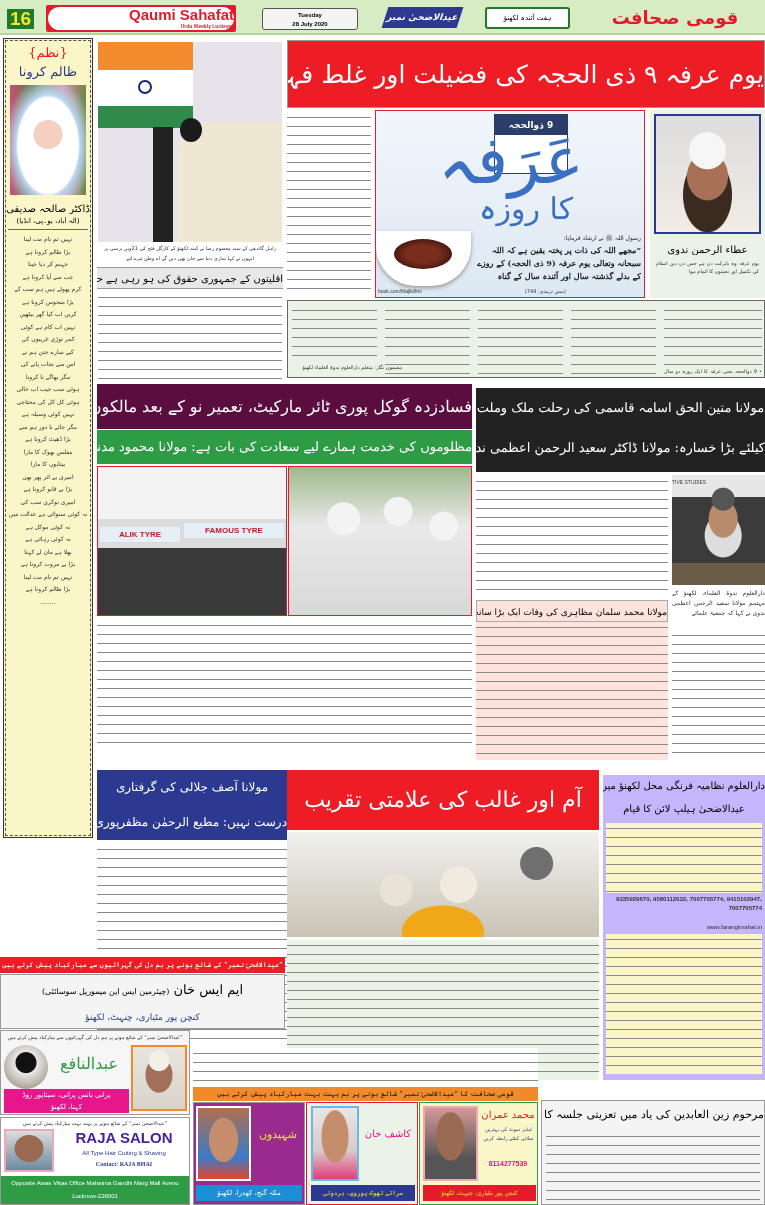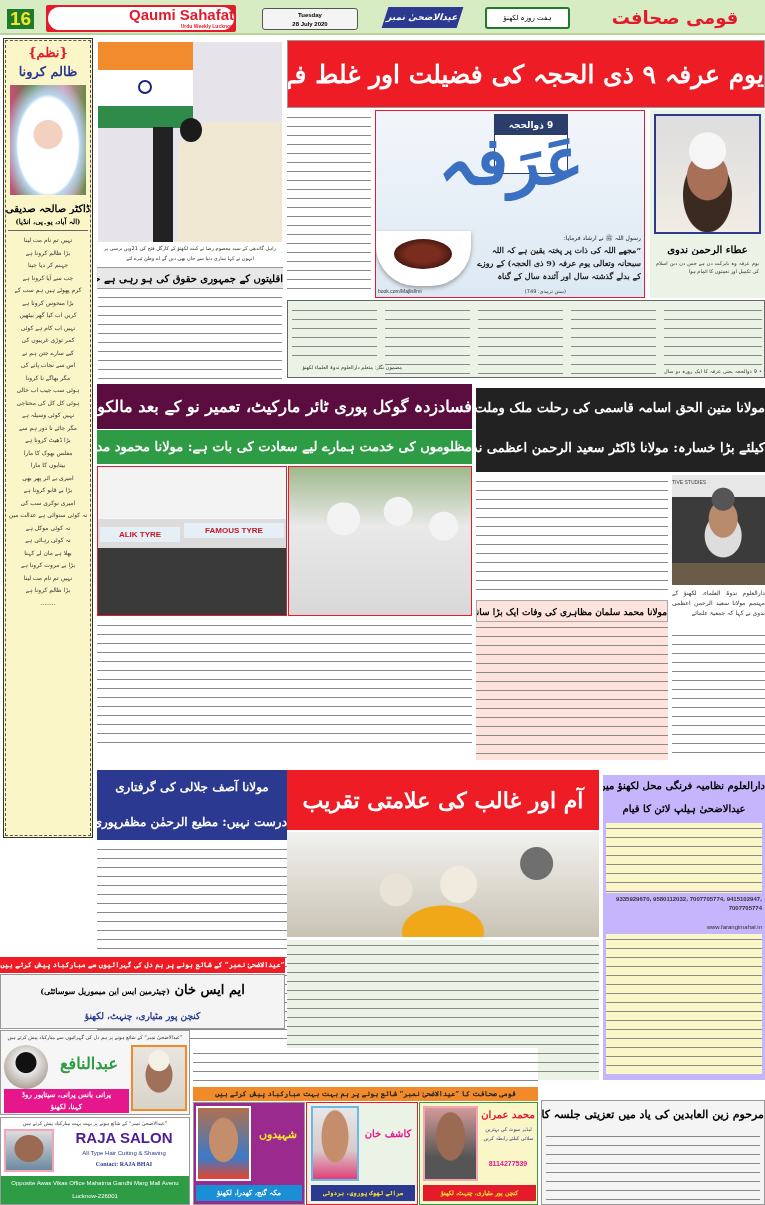"ہفت روزہ لکھنؤ" div.abs { text: روزہ -> آئندہ }
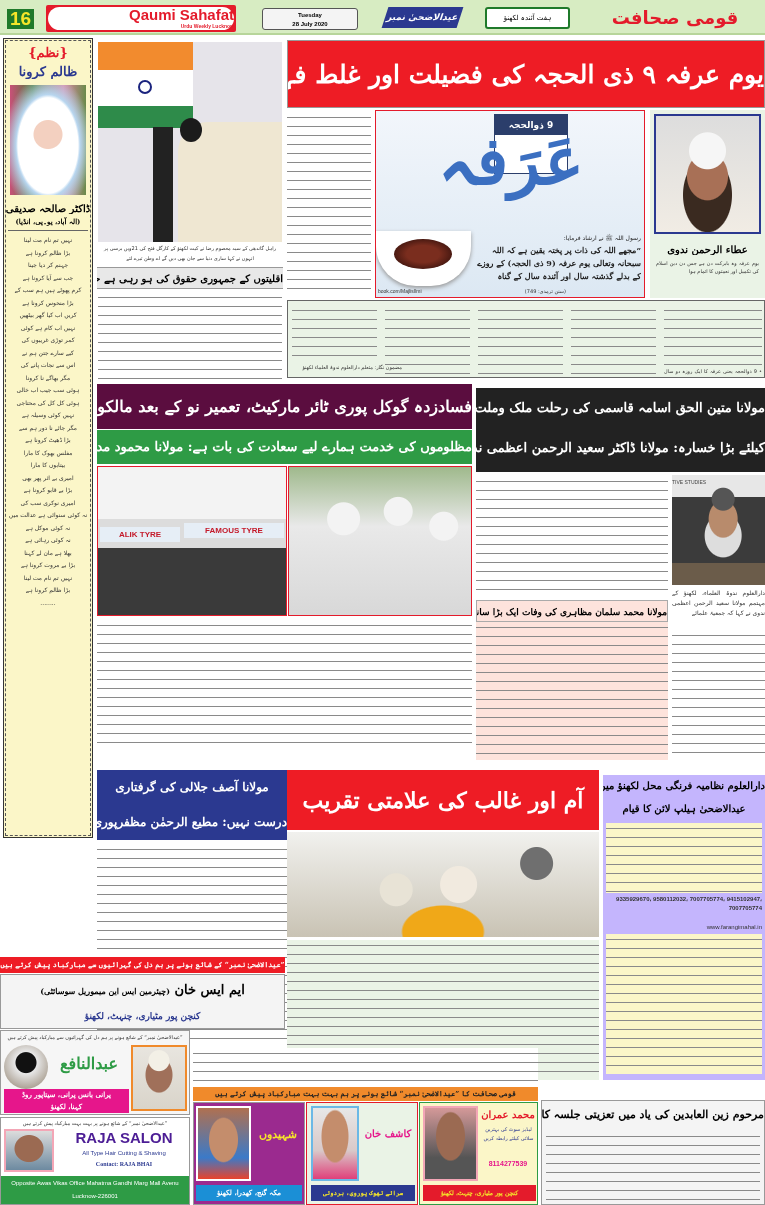"{نظم}" .hl { font-weight: bold -> normal }
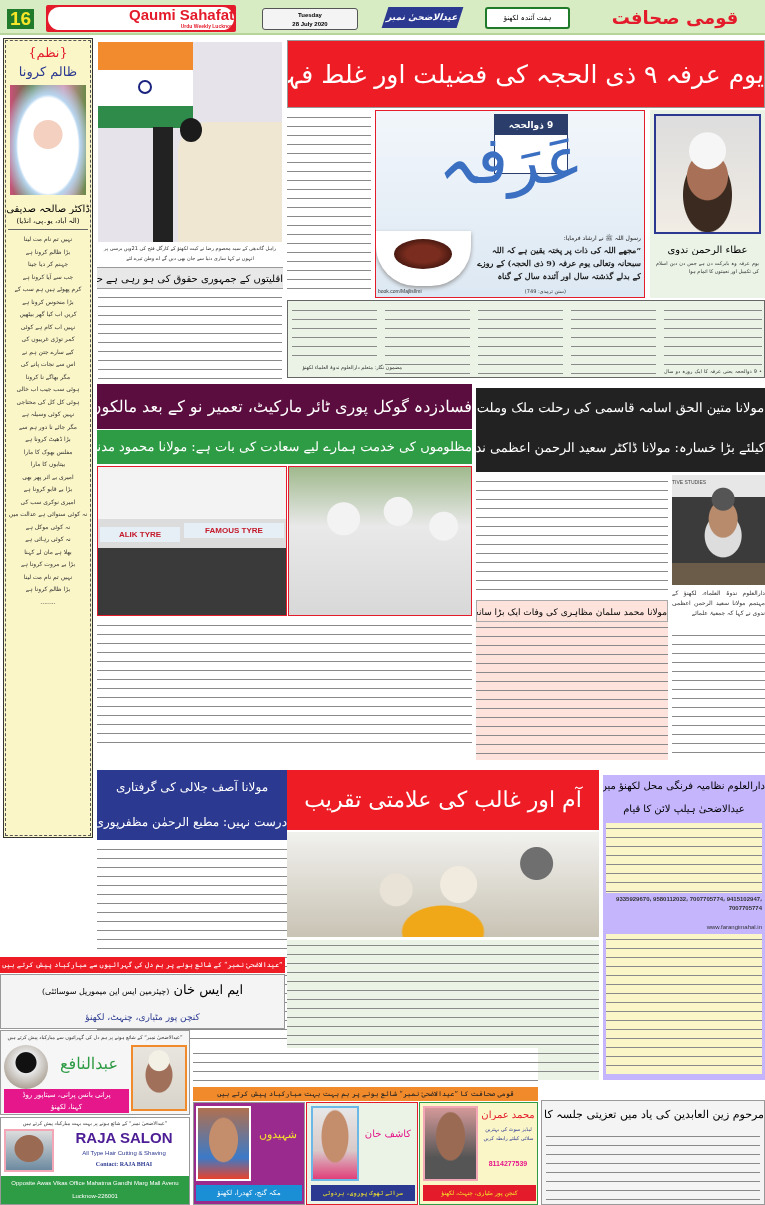"کا روزہ" div.abs { html: none -> <div>کا روزہ</div> }
